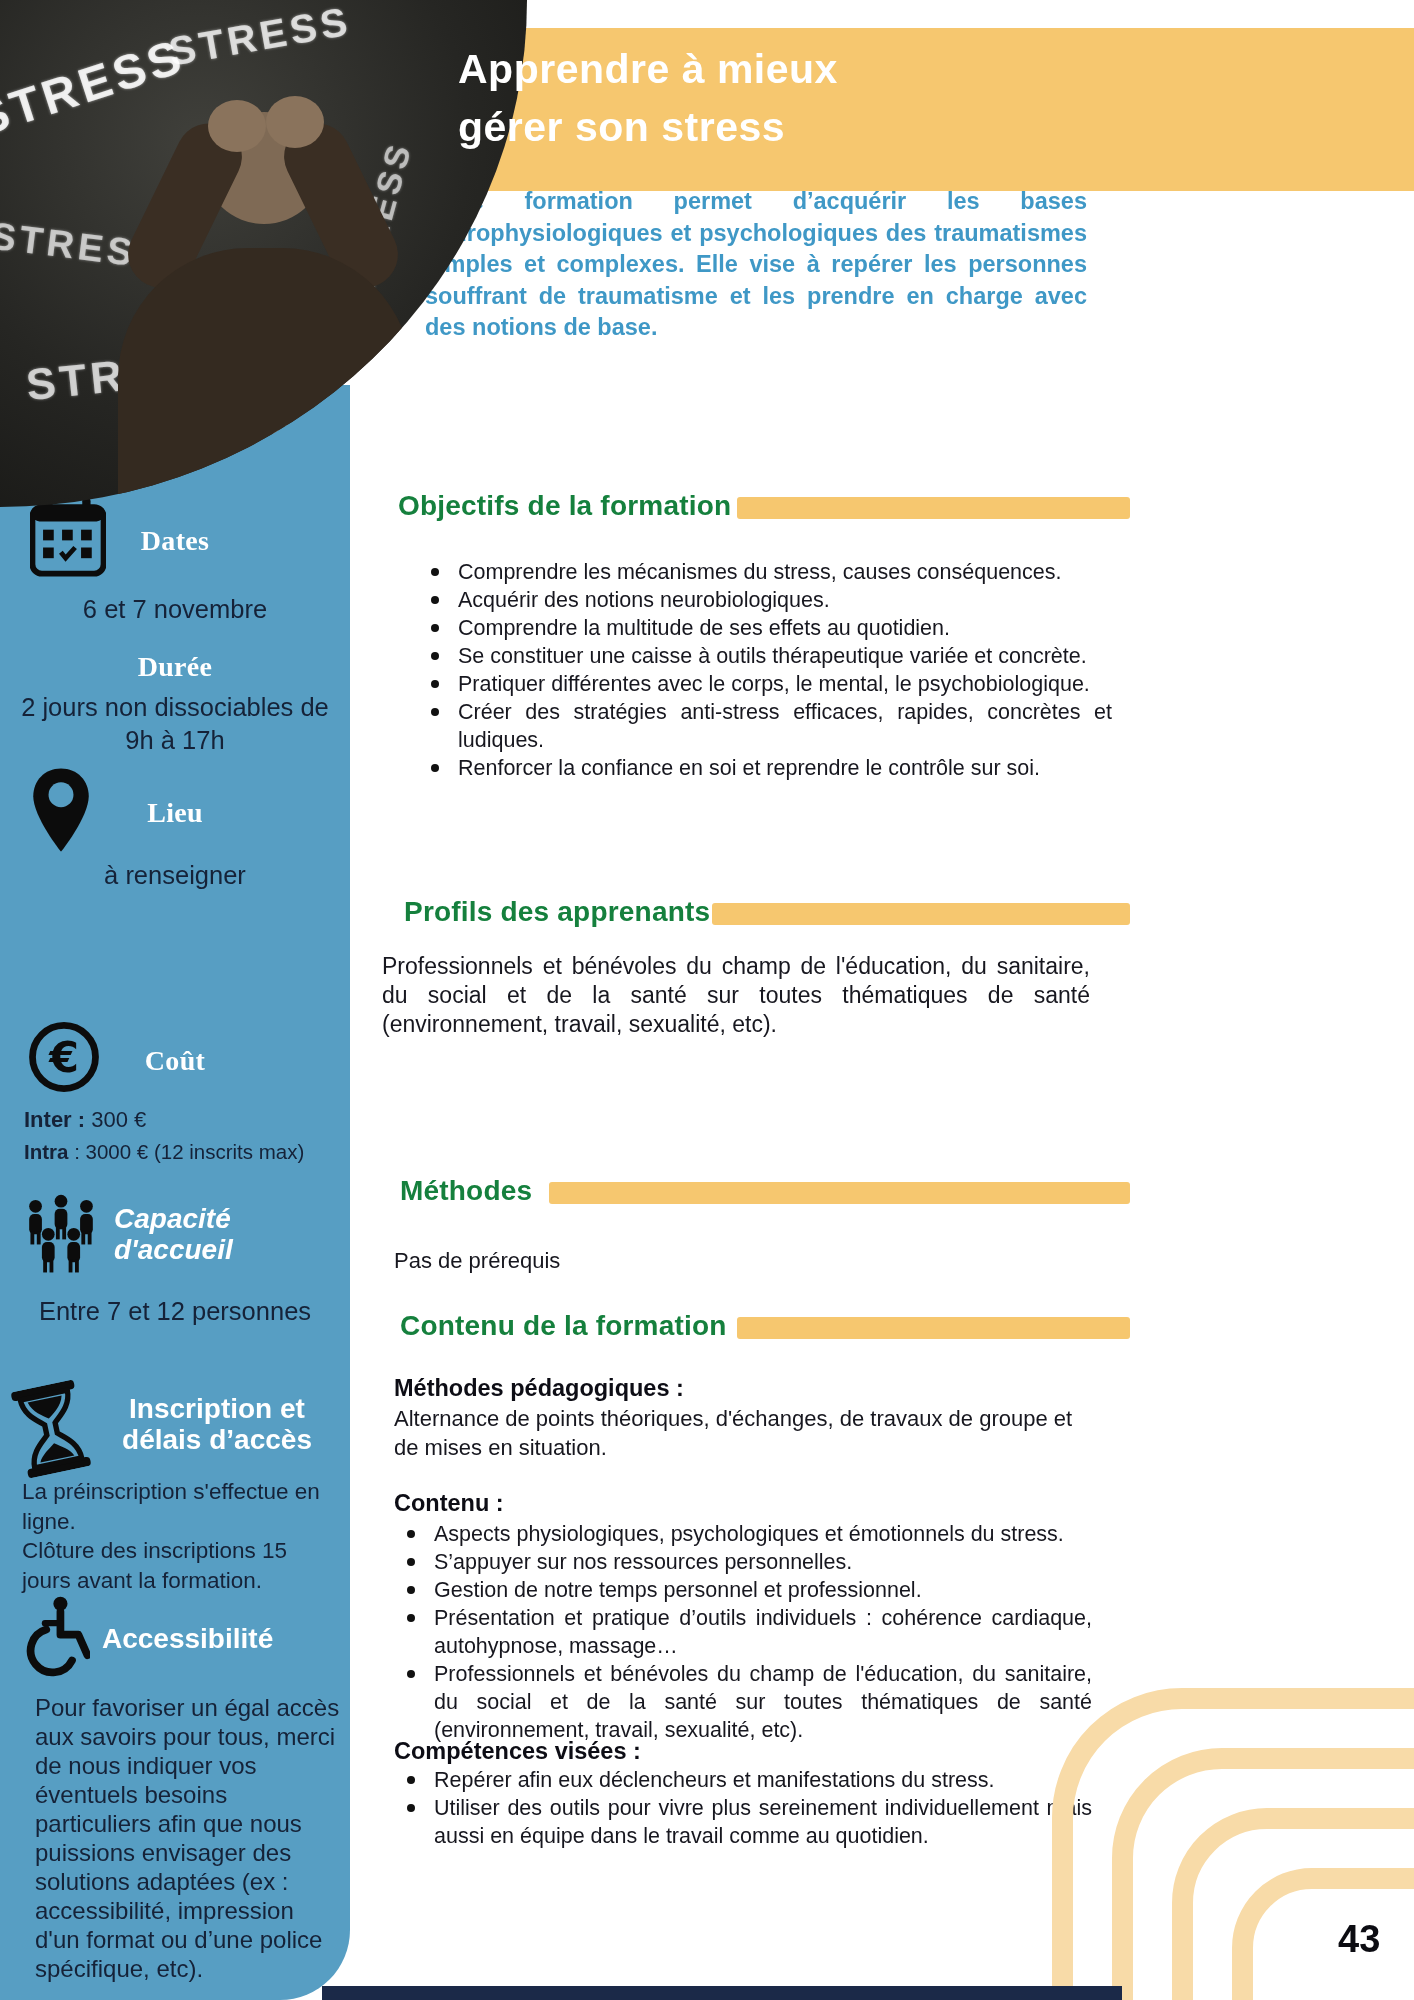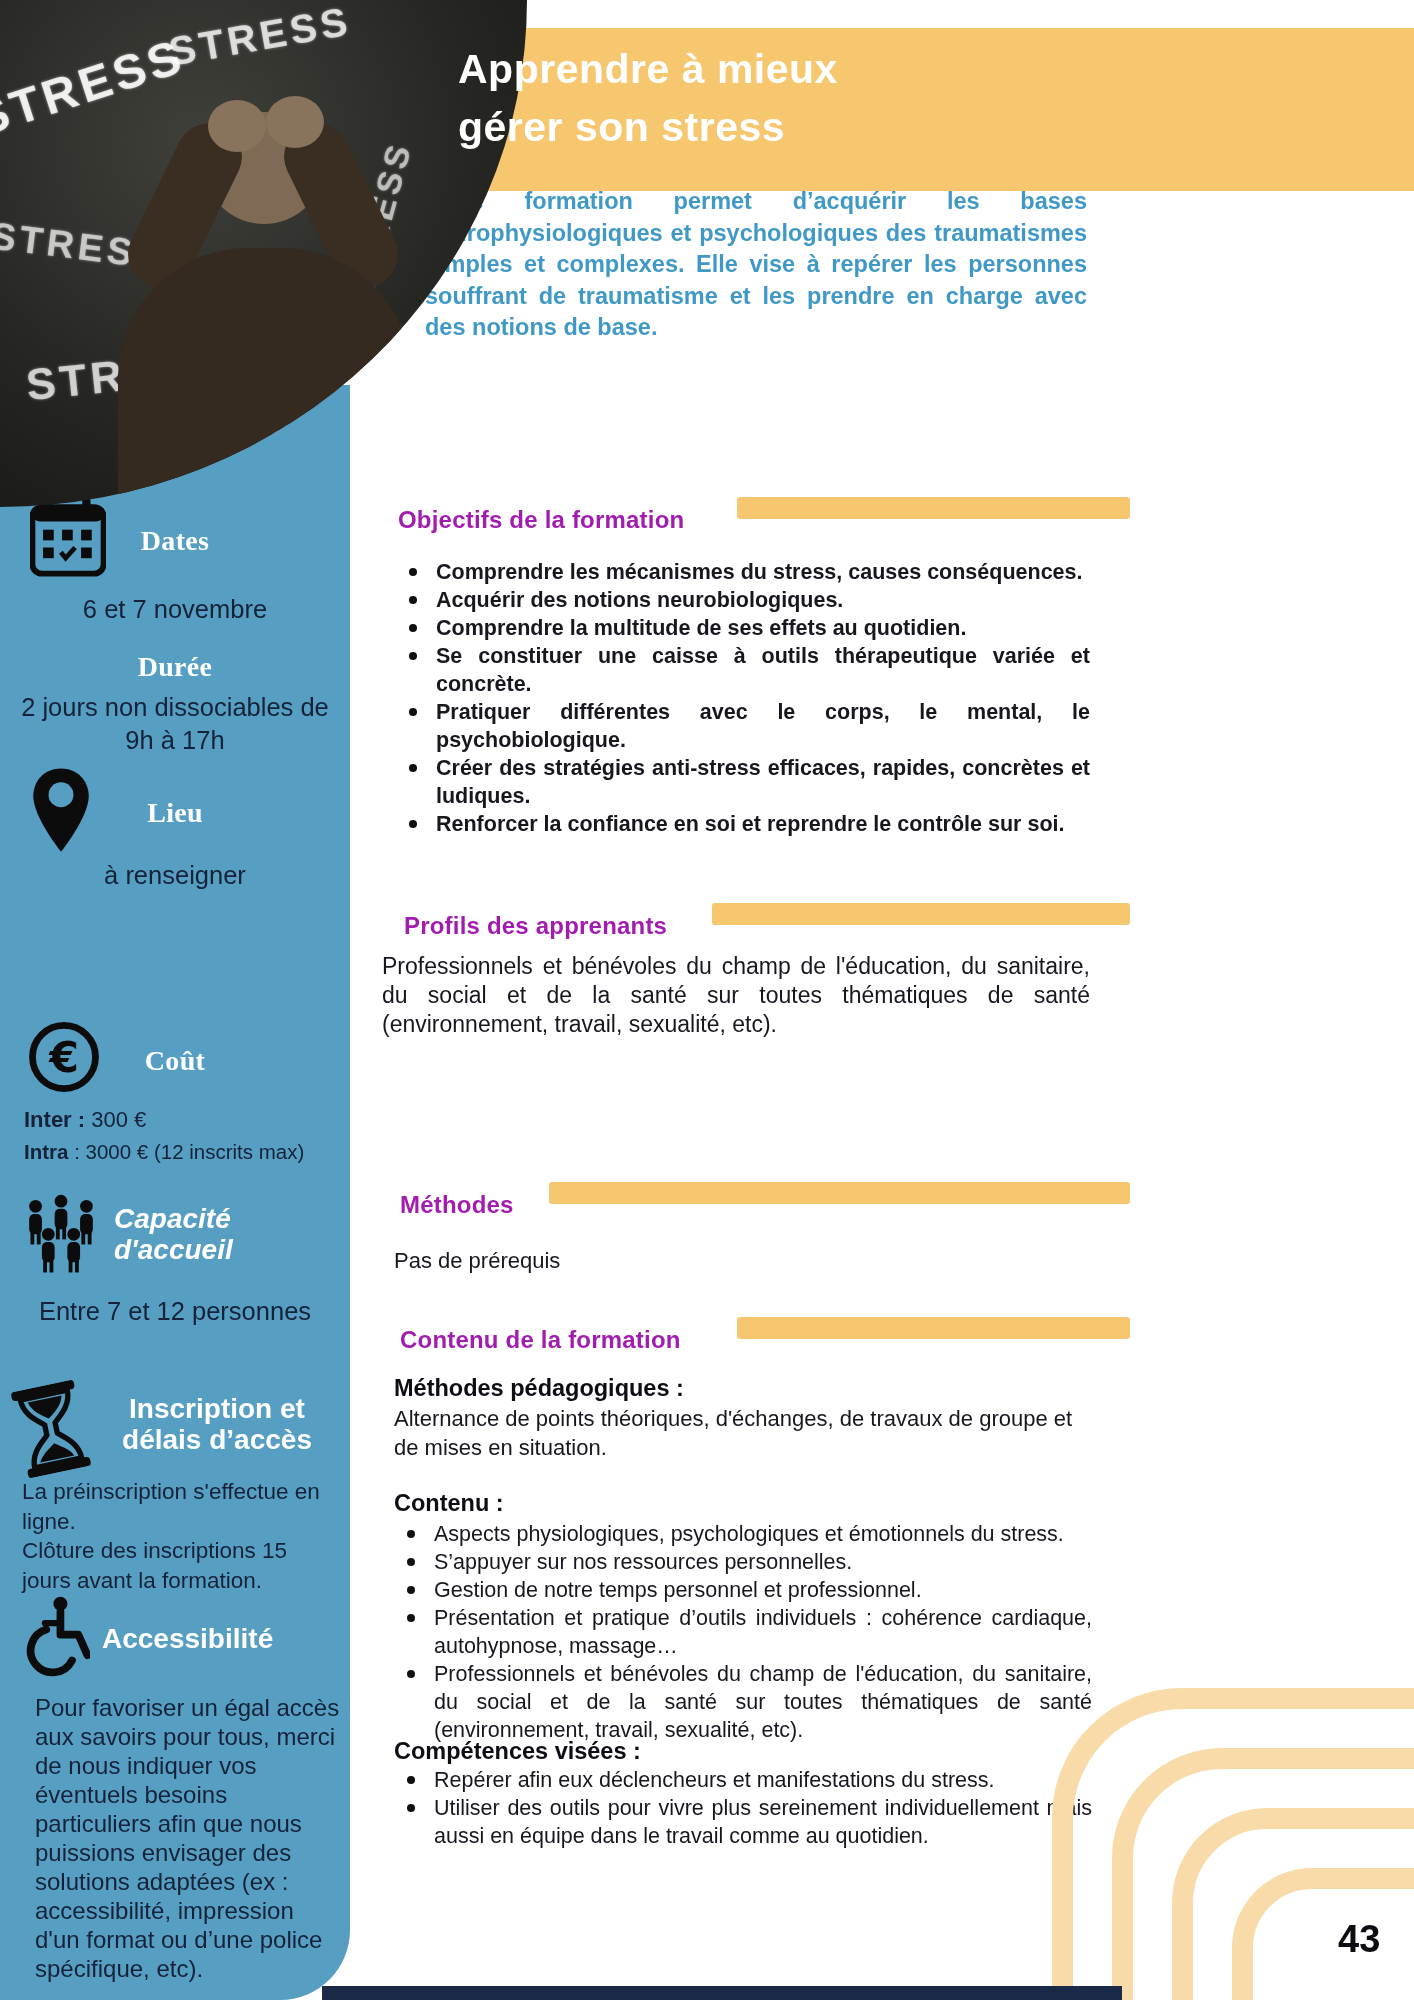"Objectifs de la formation" .h-section { color: #a21caf -> #15803d; font-size: 24px -> 28px; margin-top: 16px -> none }
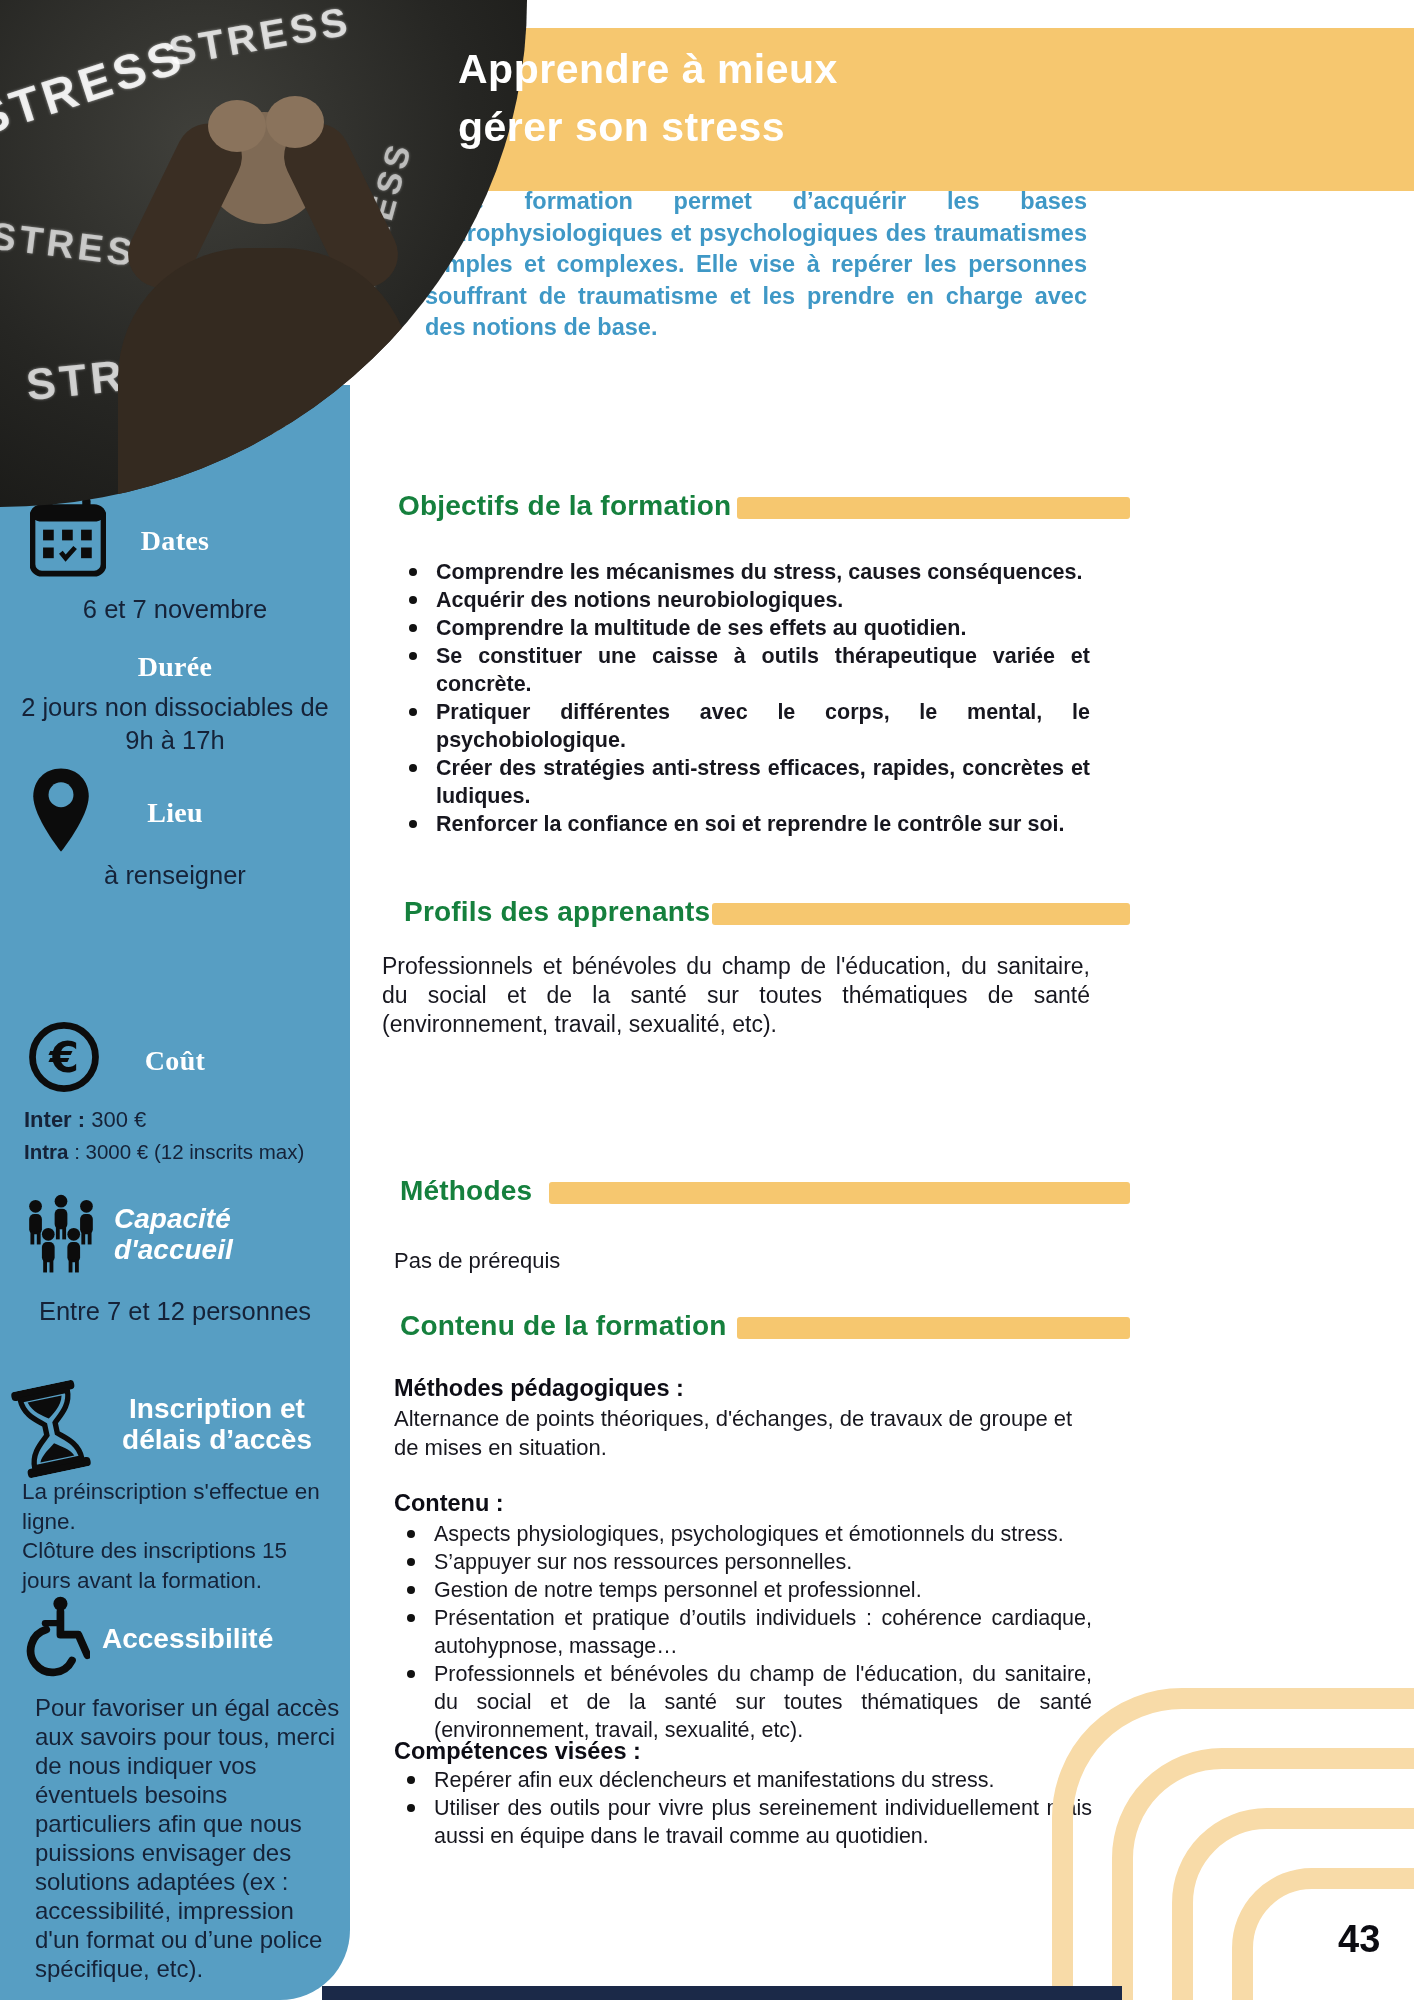"Comprendre les mécanismes du stress," div.blist { font-weight: bold -> none; left: 396px -> 418px }
